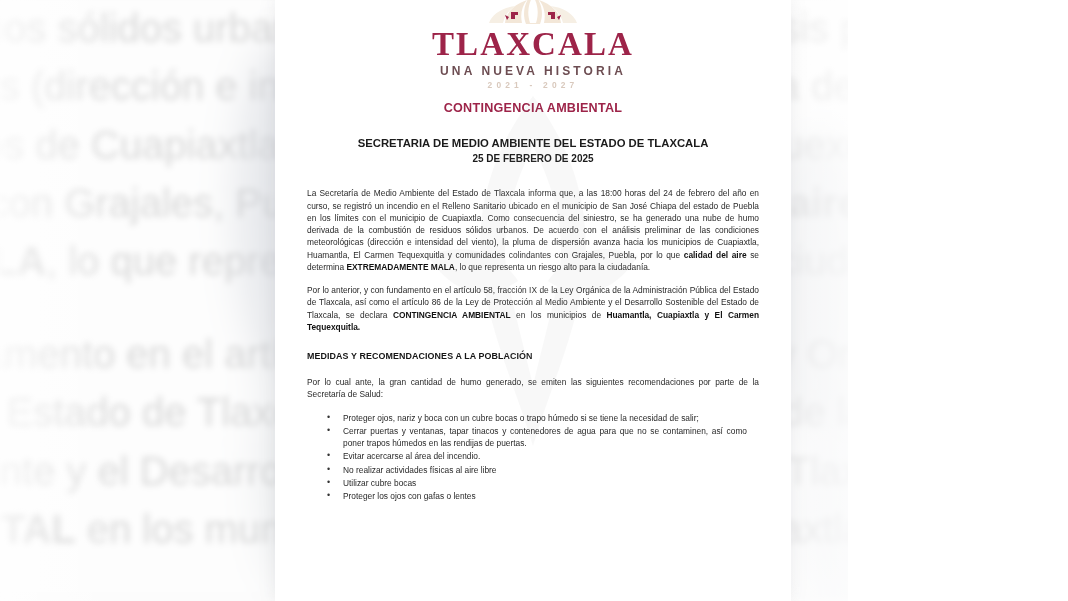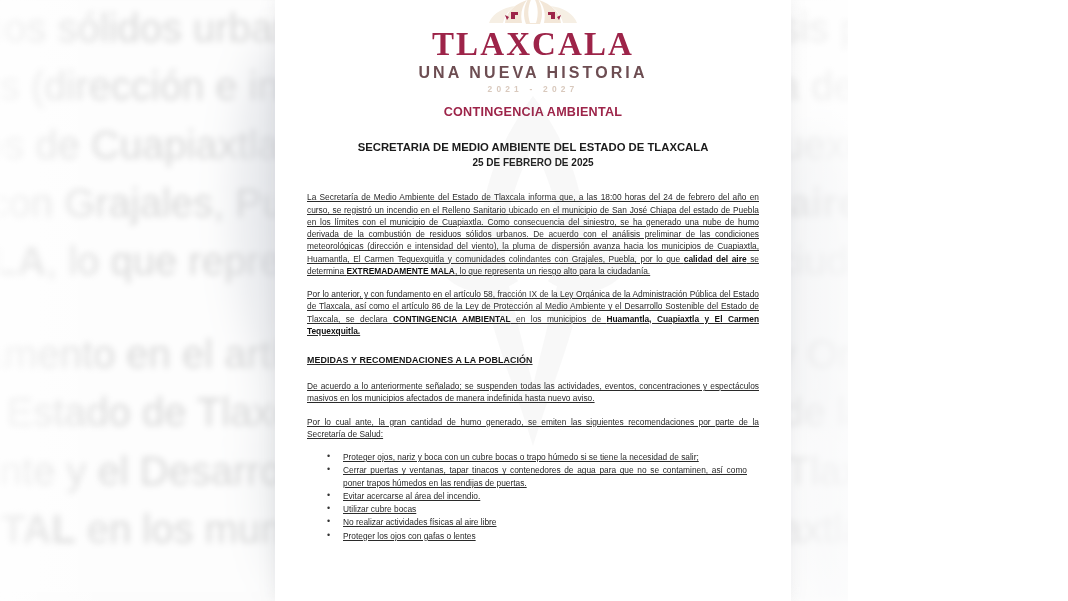"UNA NUEVA HISTORIA" .logo-sub { font-size: 16px -> 12px }
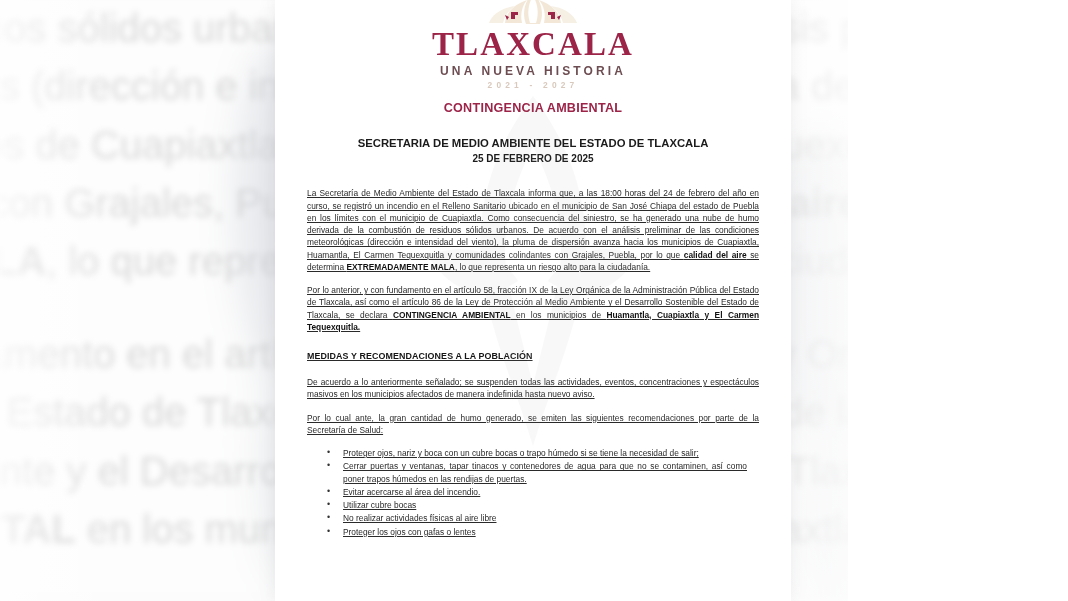"La Secretaría de Medio Ambiente" .body-text { text-decoration: underline -> none }
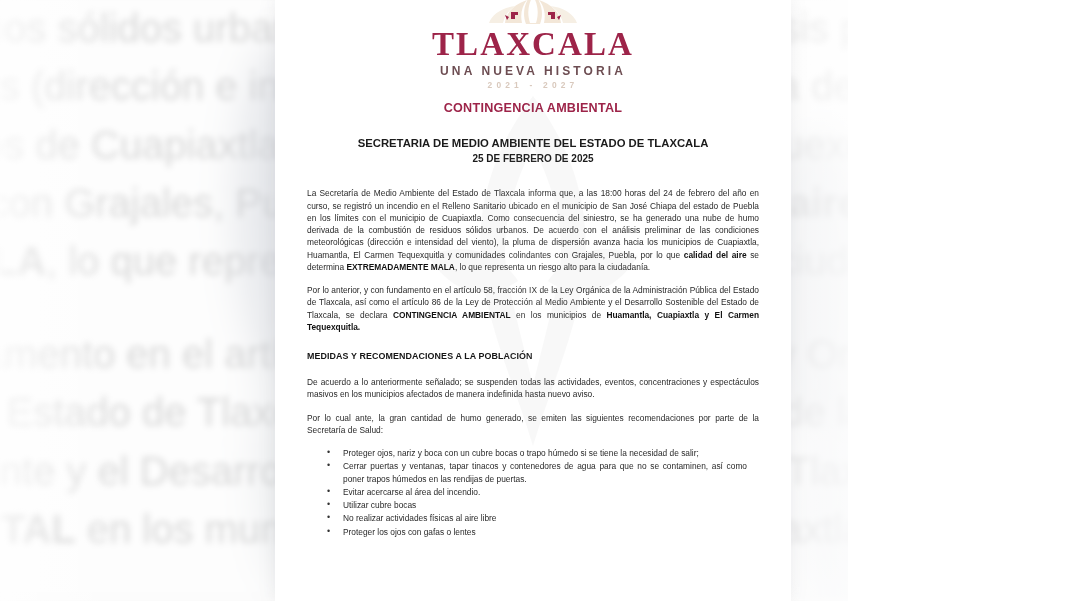"De acuerdo a lo anteriormente" p { html: <p>De acuerdo a lo anteriormente señalado; se suspenden todas las actividades, eventos, concentraciones y espectáculos masivos en los municipios afectados de manera indefinida hasta nuevo aviso.</p> -> none }
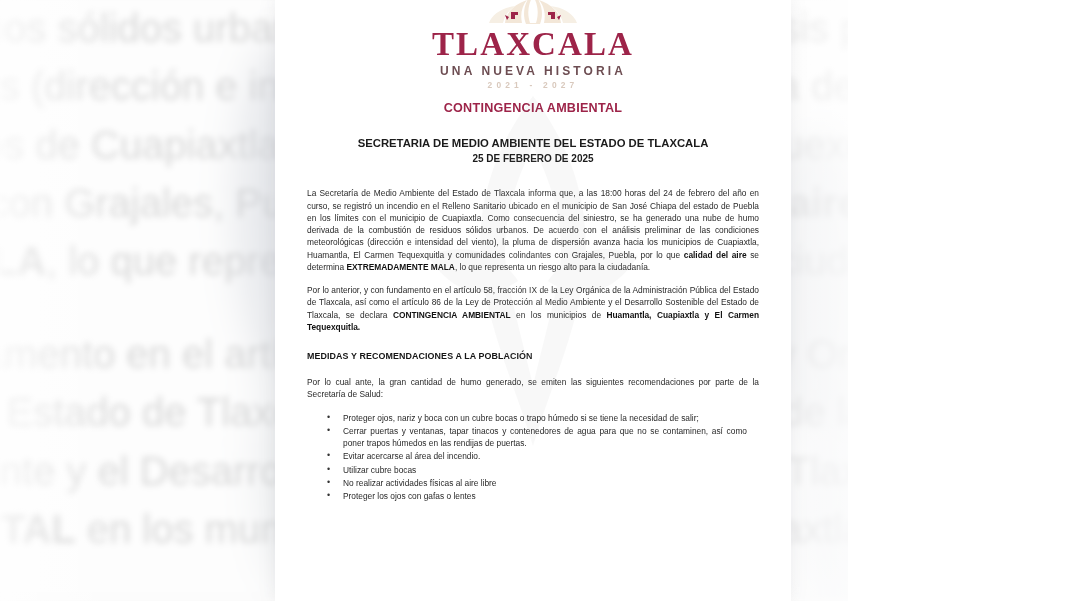"Utilizar cubre bocas" li { order: before "No realizar actividades físicas al" -> after "No realizar actividades físicas al" }
